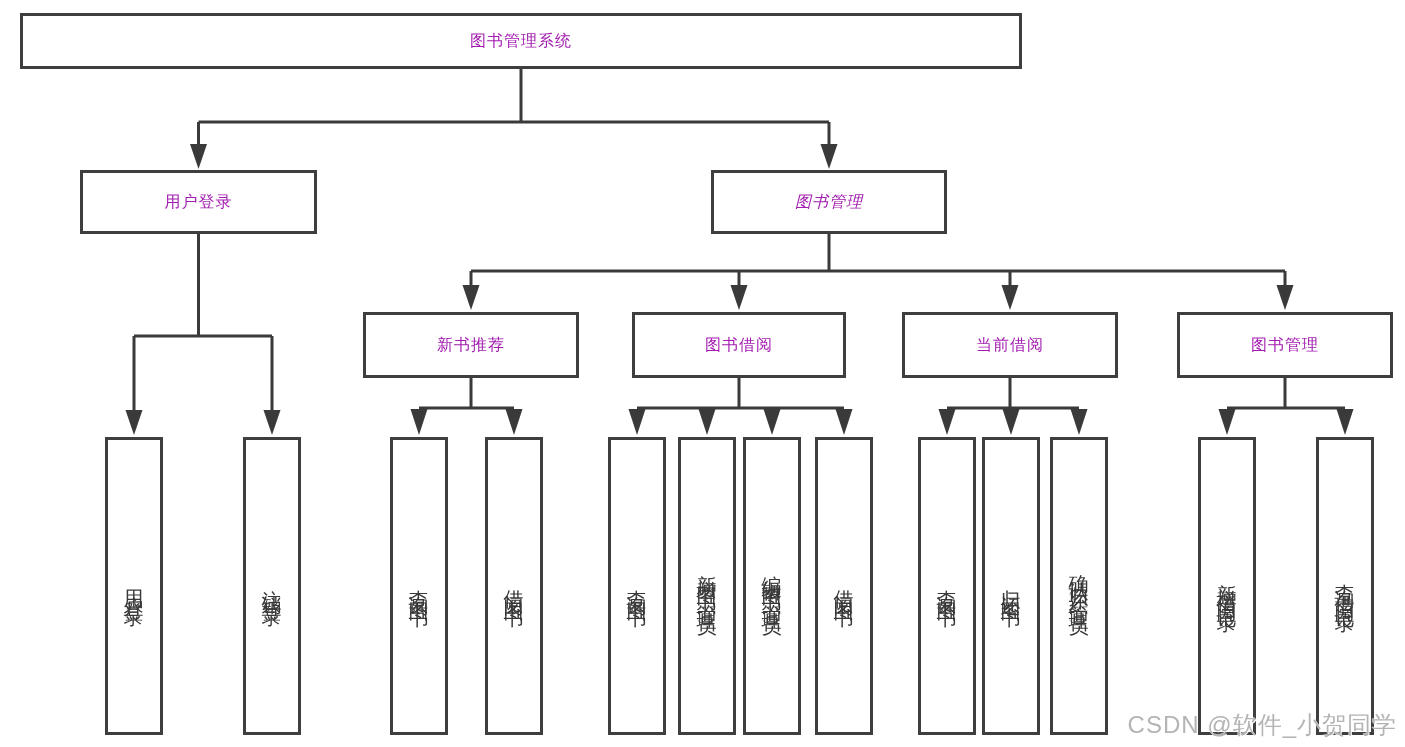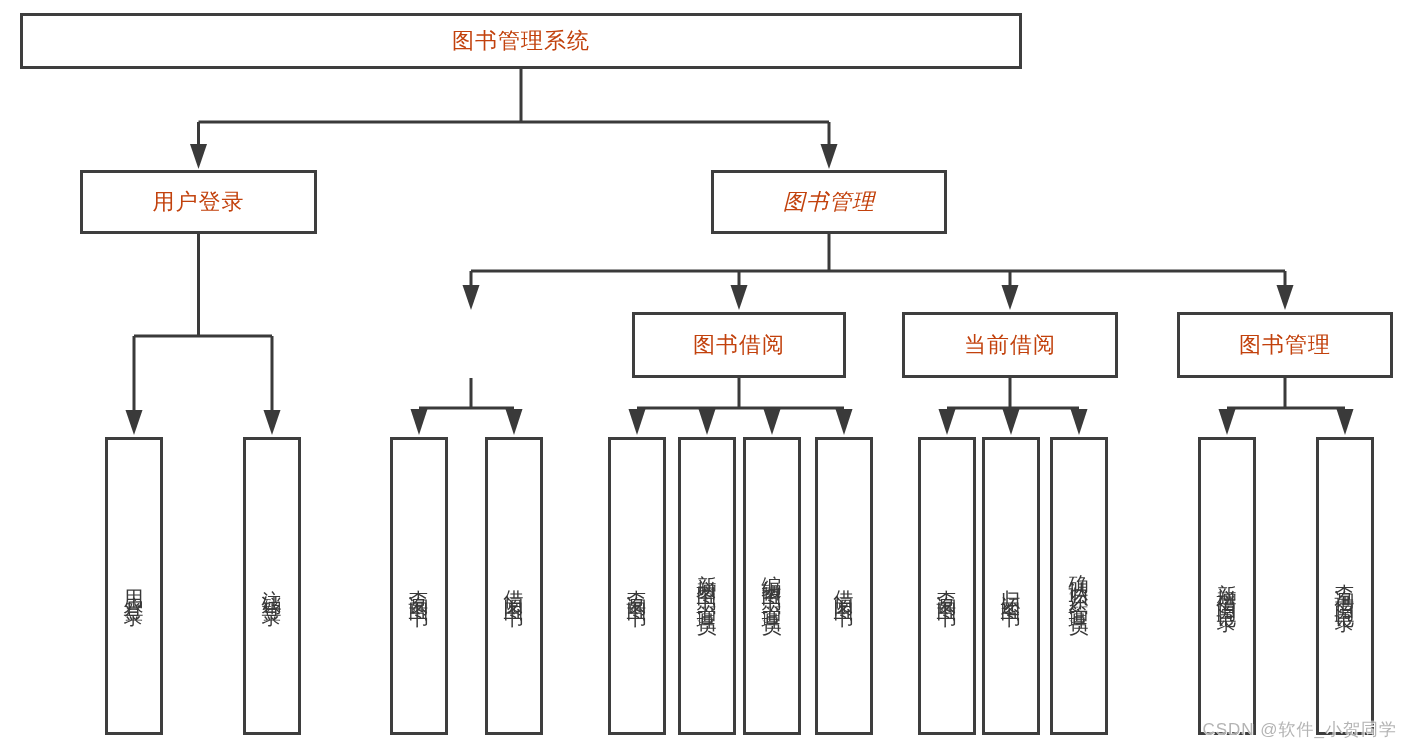"图书管理系统" .hlabel { color: #c2410c -> #a21caf; font-size: 22px -> 16px }
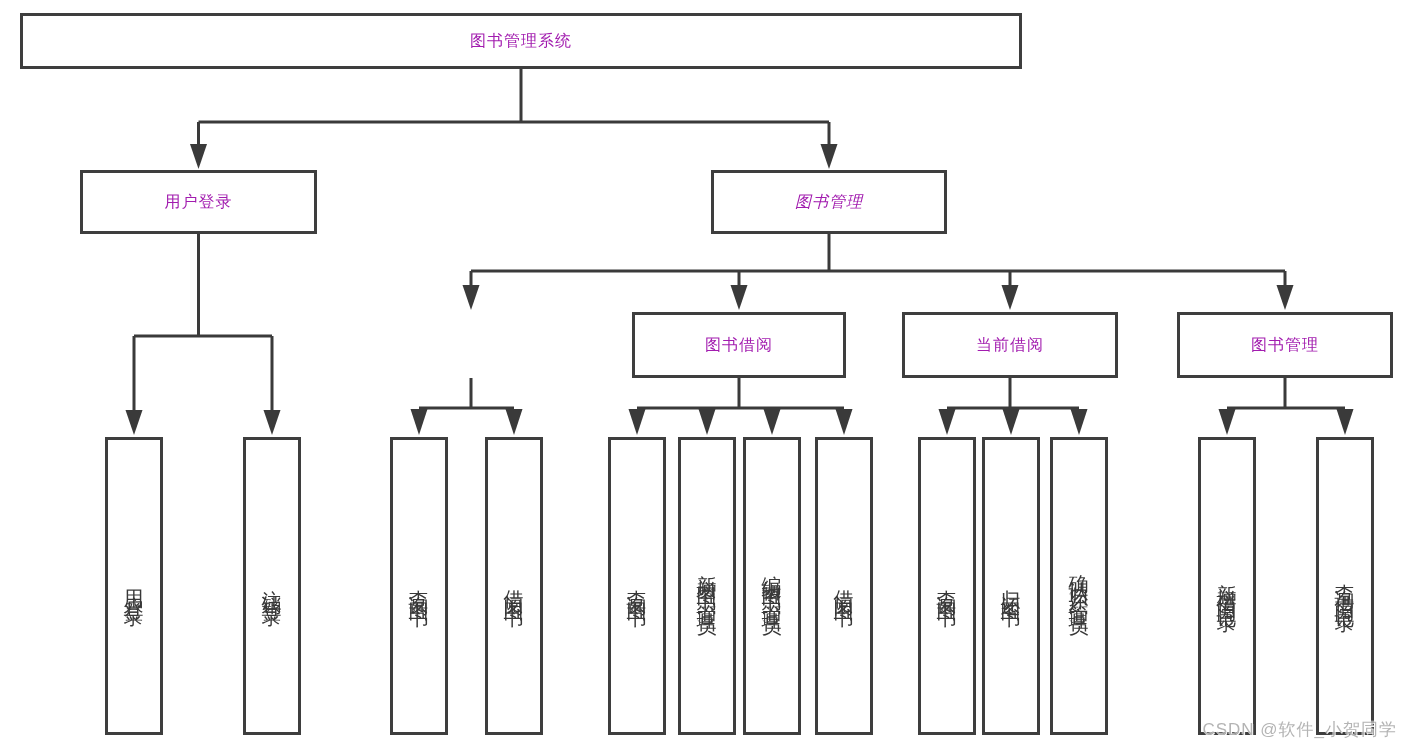"新书推荐" div.box { html: none -> <div> <span>新书推荐</span> </div> }
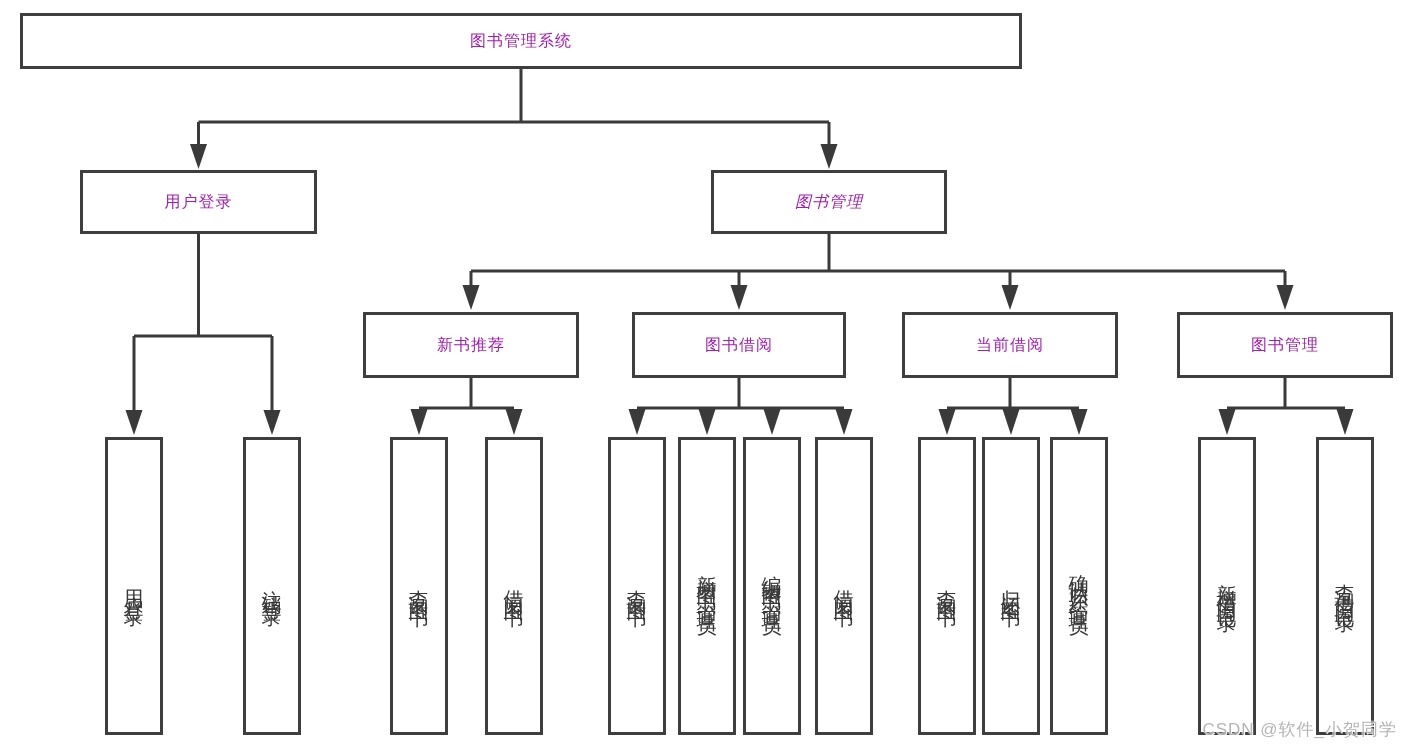"CSDN @软件_小贺同学" .watermark { font-size: 17px -> 24px }
